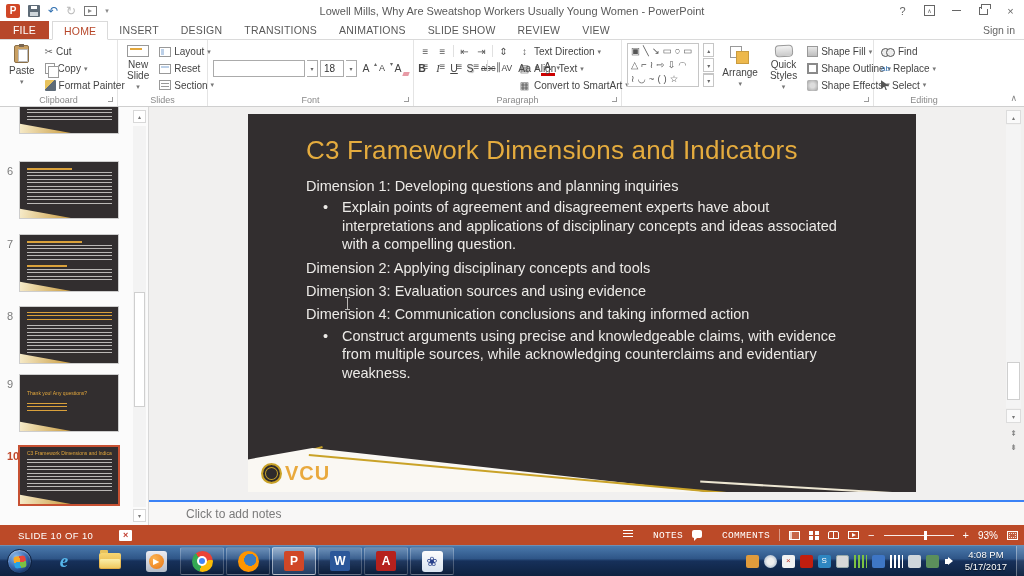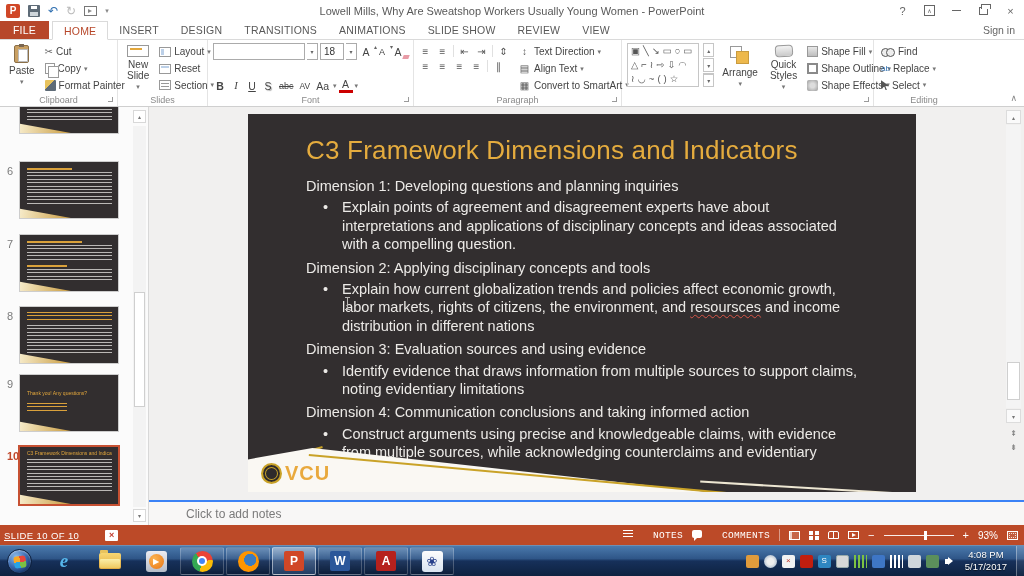"18" .fontrows { flex-direction: column -> none; gap: 18px -> 10px }
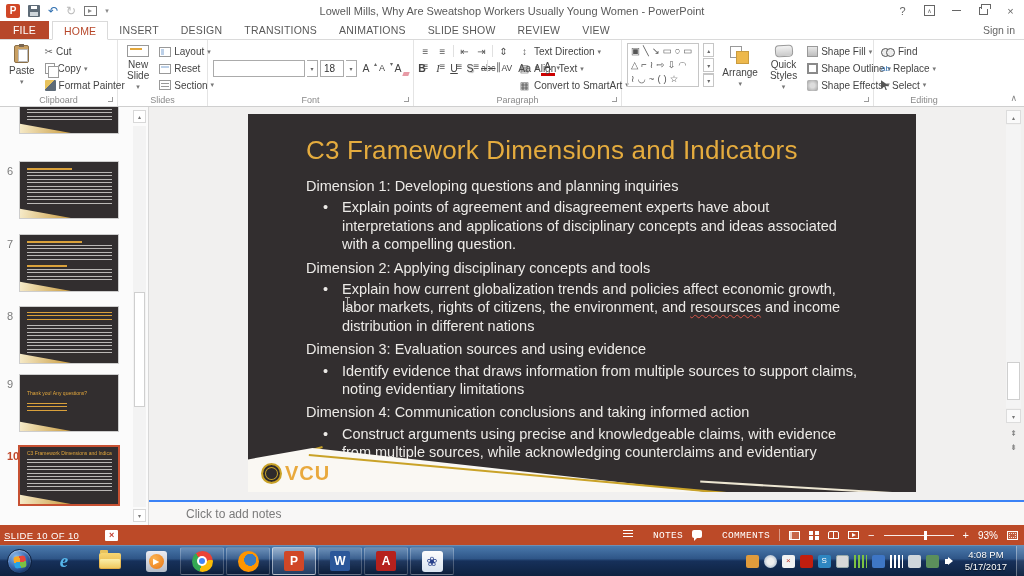"Explain how current globalization trends" div.bul { html: <div><span>Explain how current globalization trends and policies affect economic growth, labor markets, rights of citizens, the environment, and </span><span>resoursces</span><span> and income distribution in different nations</span></div> -> none }
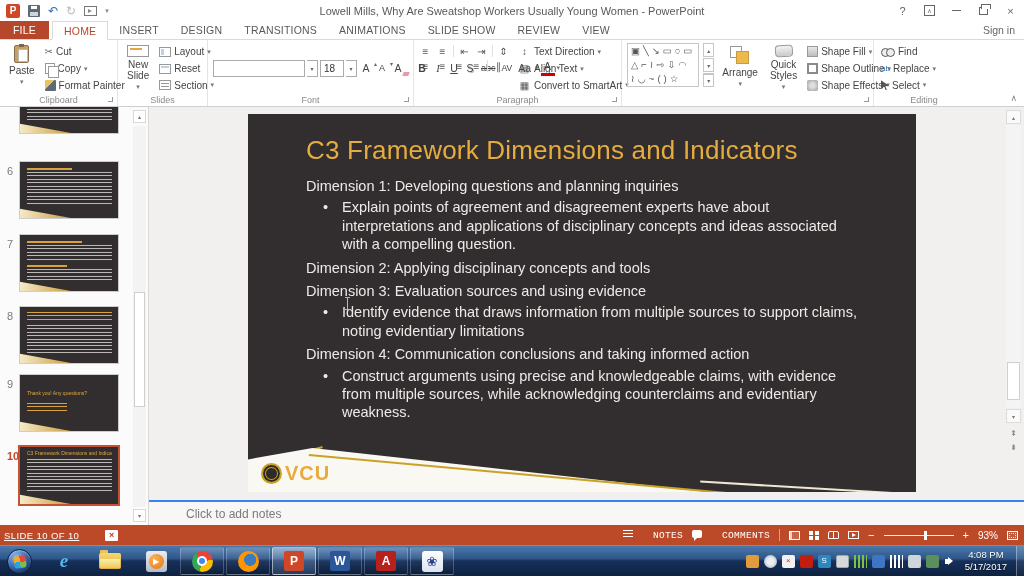"Identify evidence that draws information" div.bul { html: <div>Identify evidence that draws information from multiple sources to support claims, noting evidentiary limitations</div> -> none }
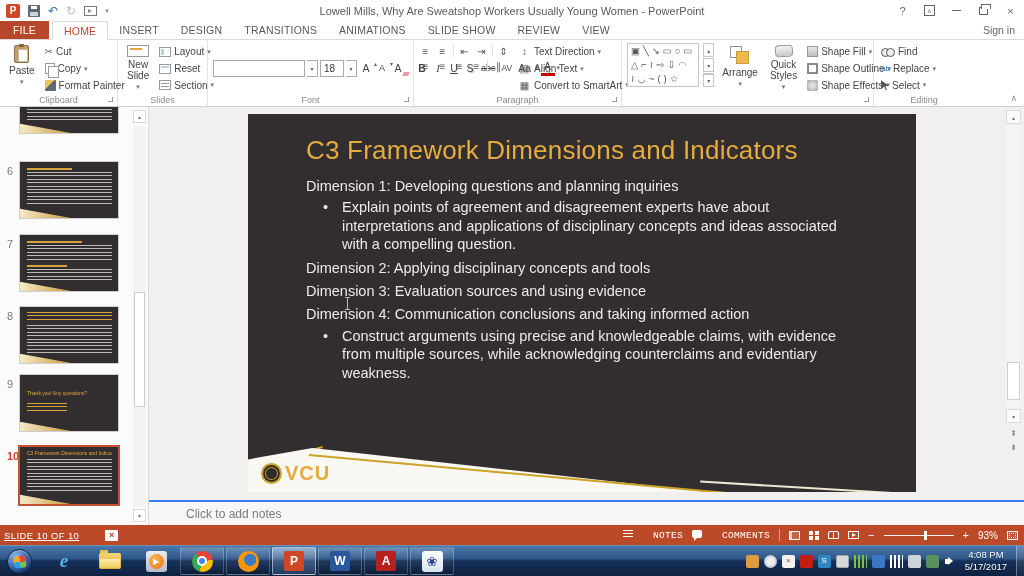"SLIDE 10 OF 10" .sbleft { padding-left: 4px -> 18px; text-decoration: underline -> none }
